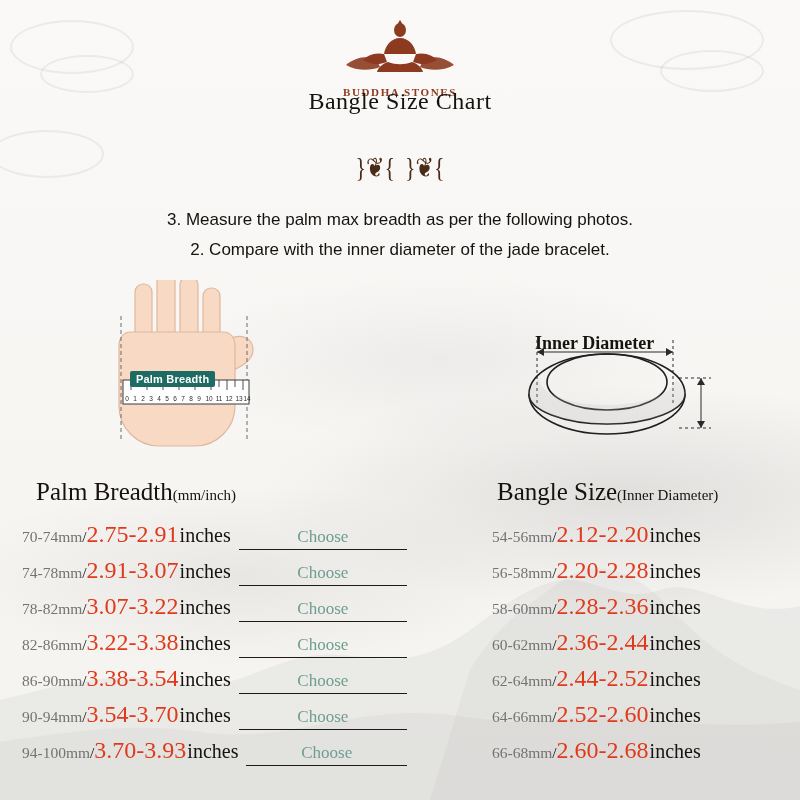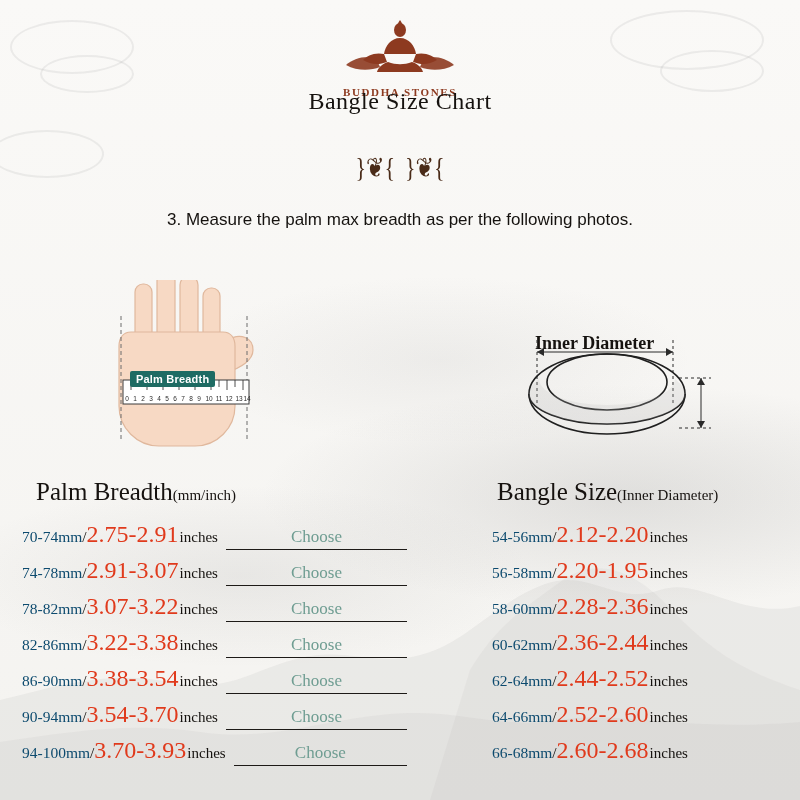"2. Compare with the inner" div { html: none -> <div>2. Compare with the inner diameter of the jade bracelet.</div> }
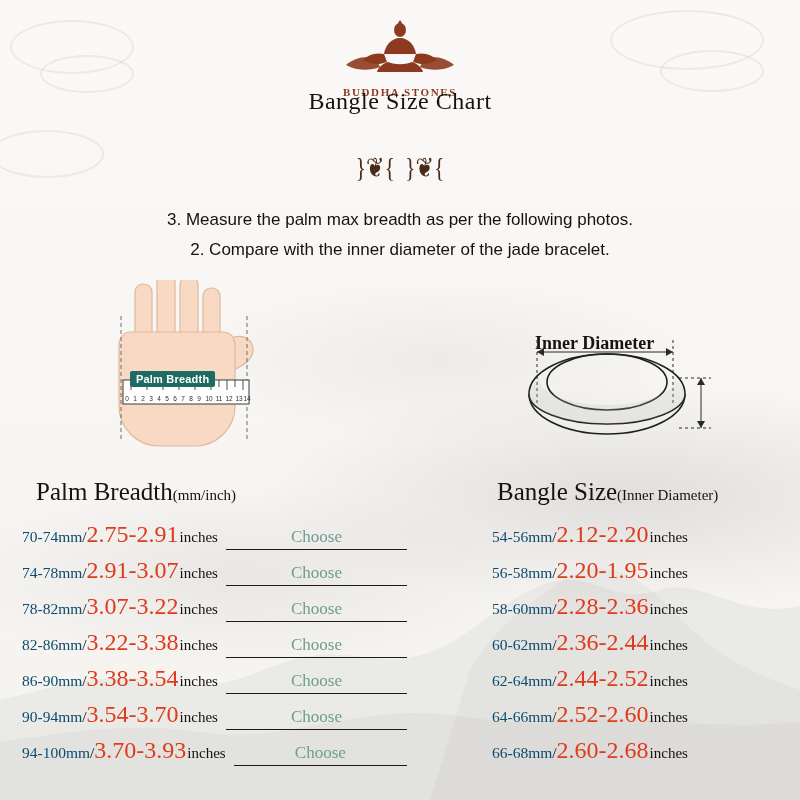"70-74mm" .mm { color: #0c4a6e -> #737373 }
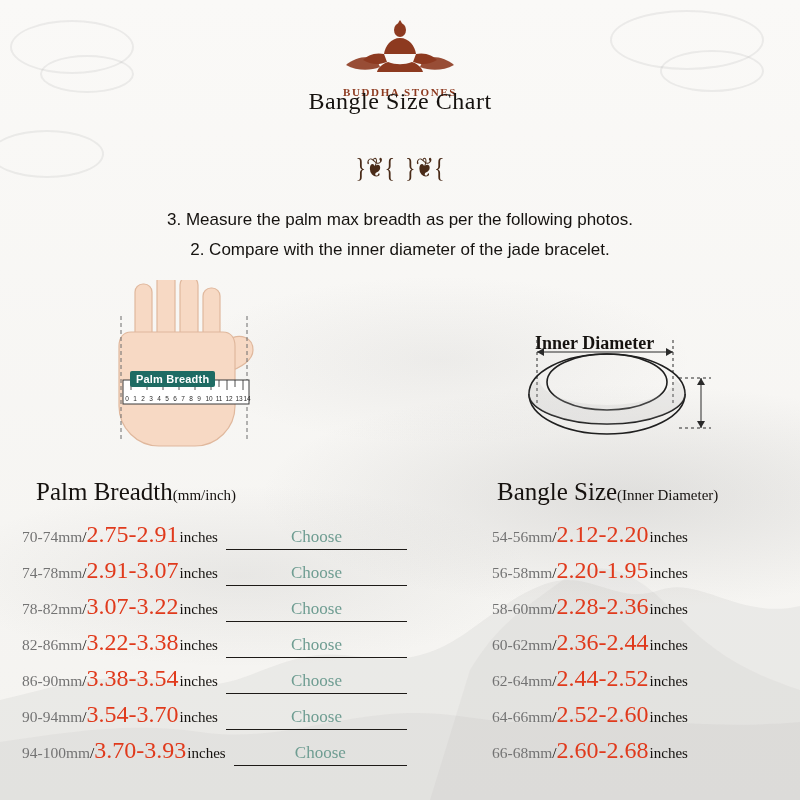"inches" .inchword { font-size: 15px -> 20px }
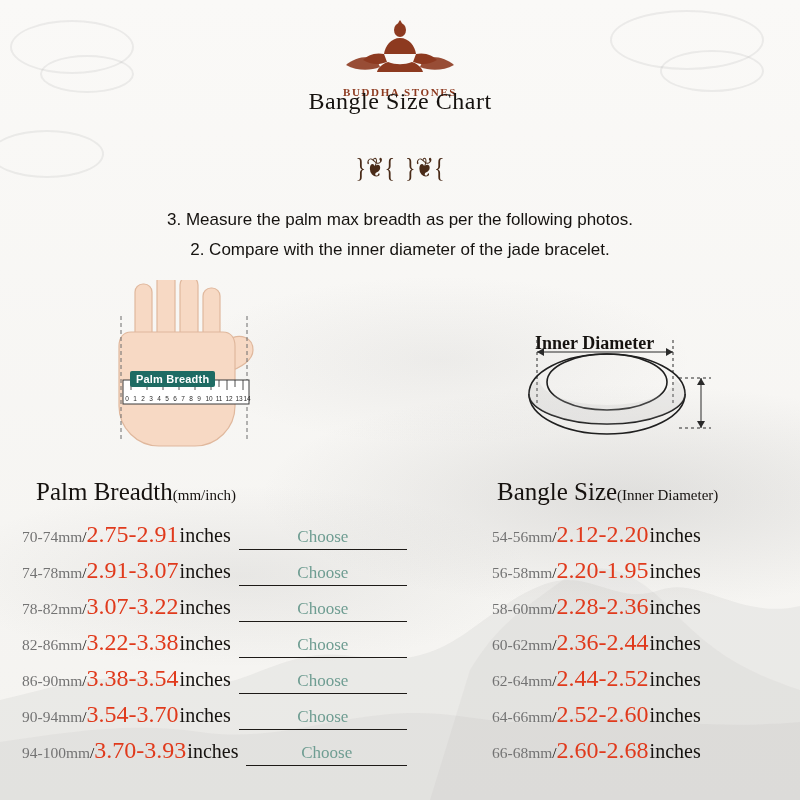"2.20-1.95" span.inchnum { text: 2.20-1.95 -> 2.20-2.28 }
